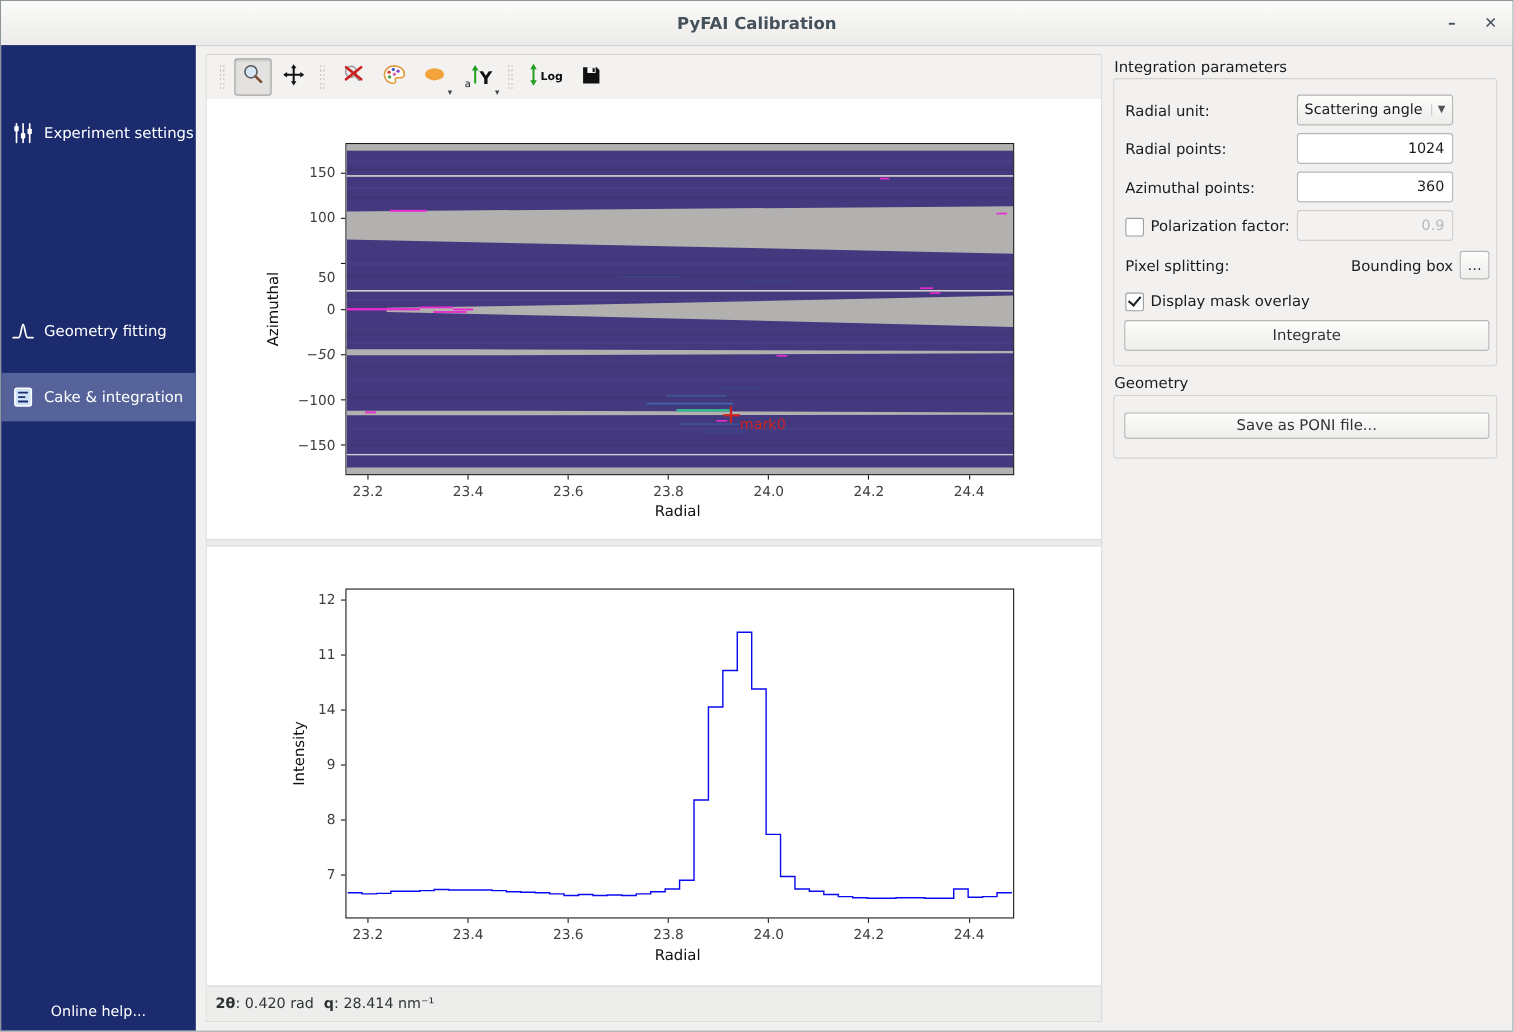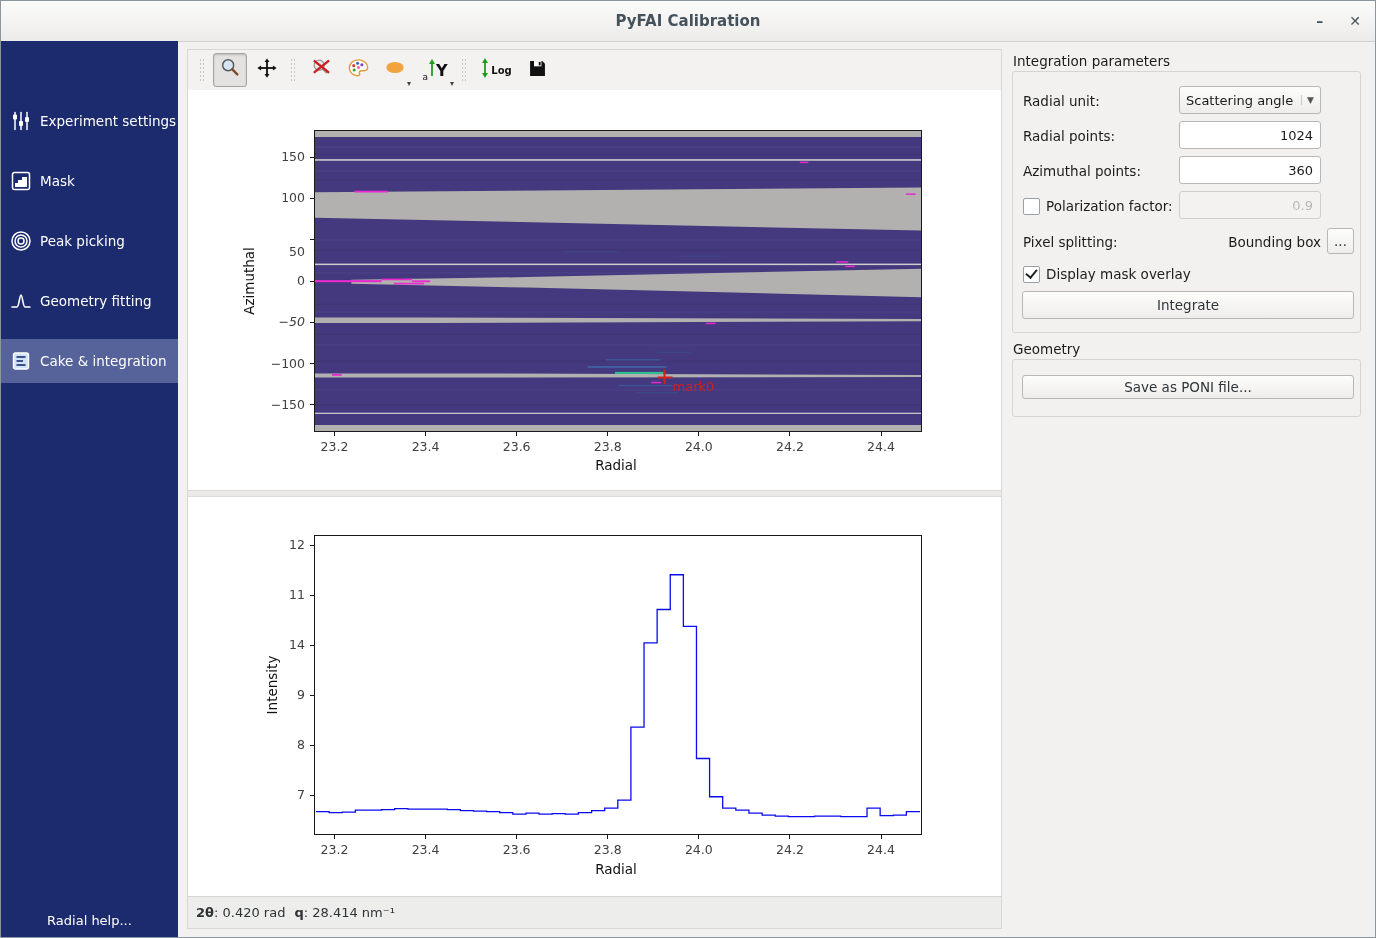"Mask" div.side-item { html: <div> <span> <svg> <rect></rect> <path></path> </svg> </span> <span>Mask</span> </div> -> none }
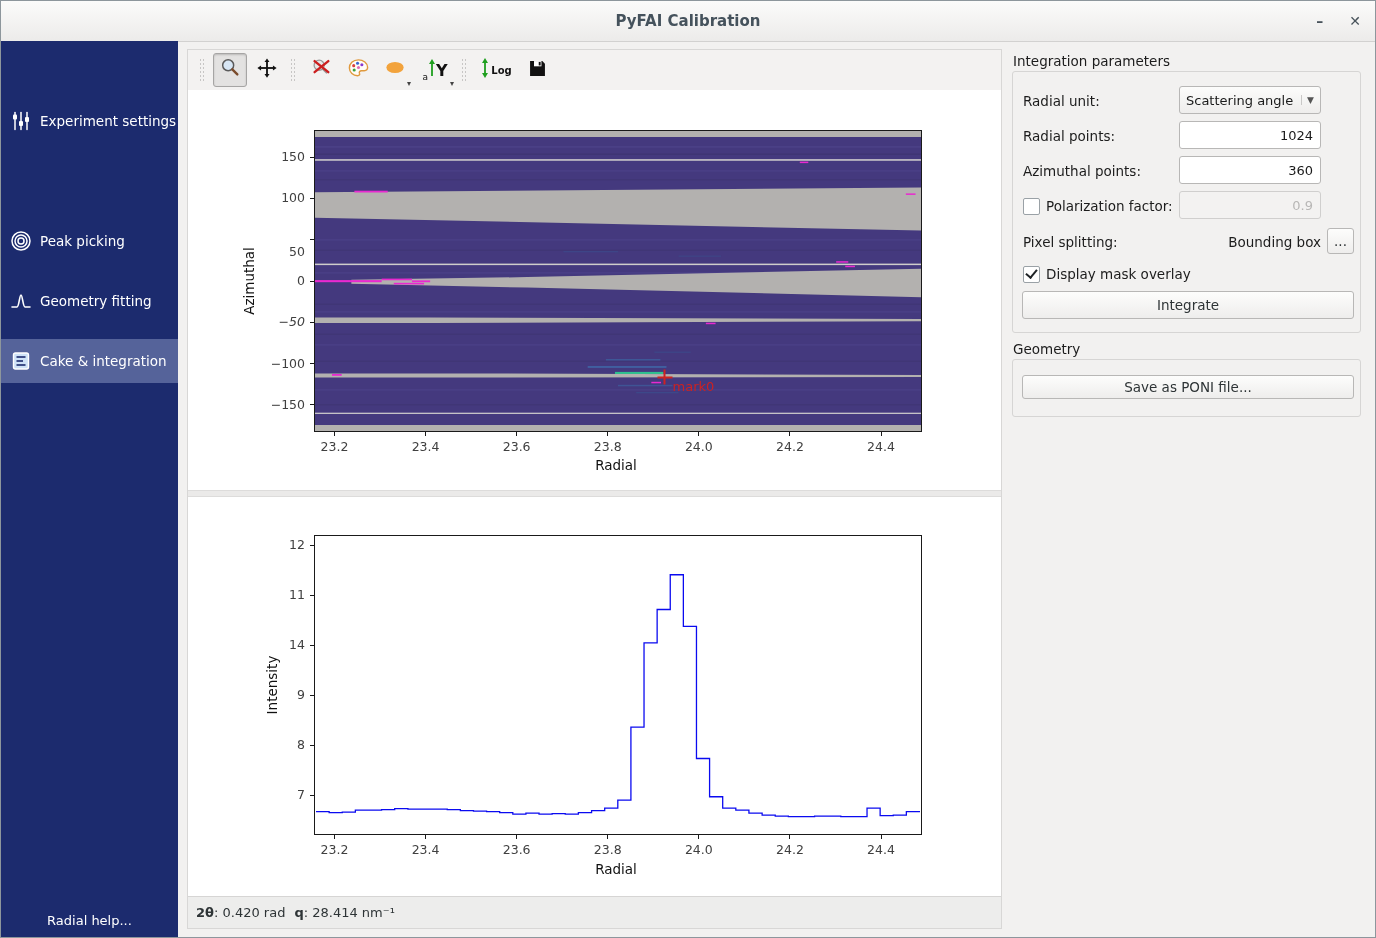"Peak picking" div.side-item { html: <div> <span> <svg> <circle></circle> <circle></circle> <circle></circle> </svg> </span> <span>Peak picking</span> </div> -> none }
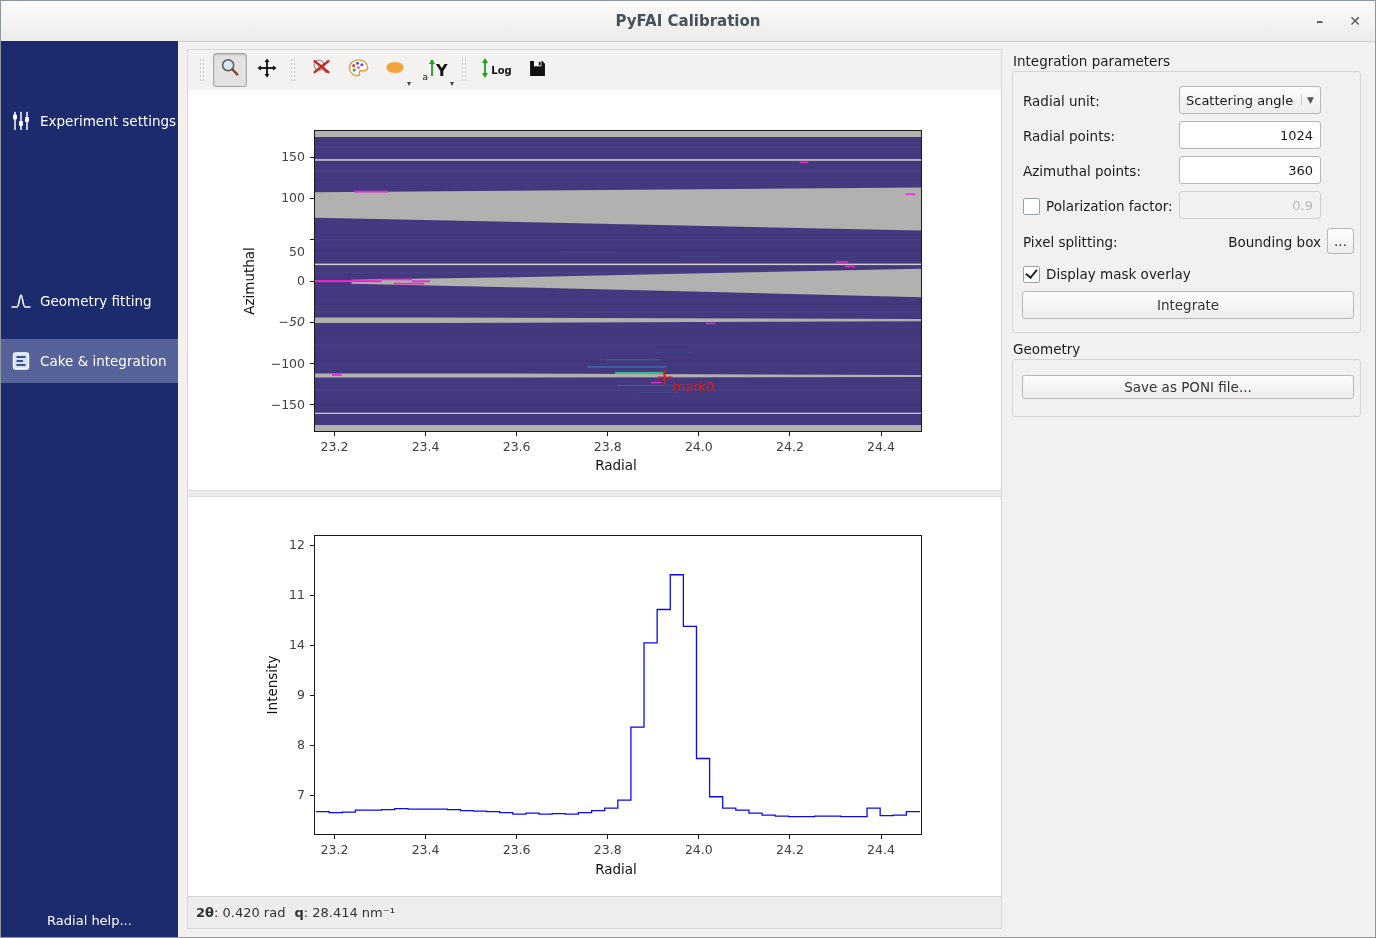"Radial help..." div.side-footer { text: Radial -> Online }
